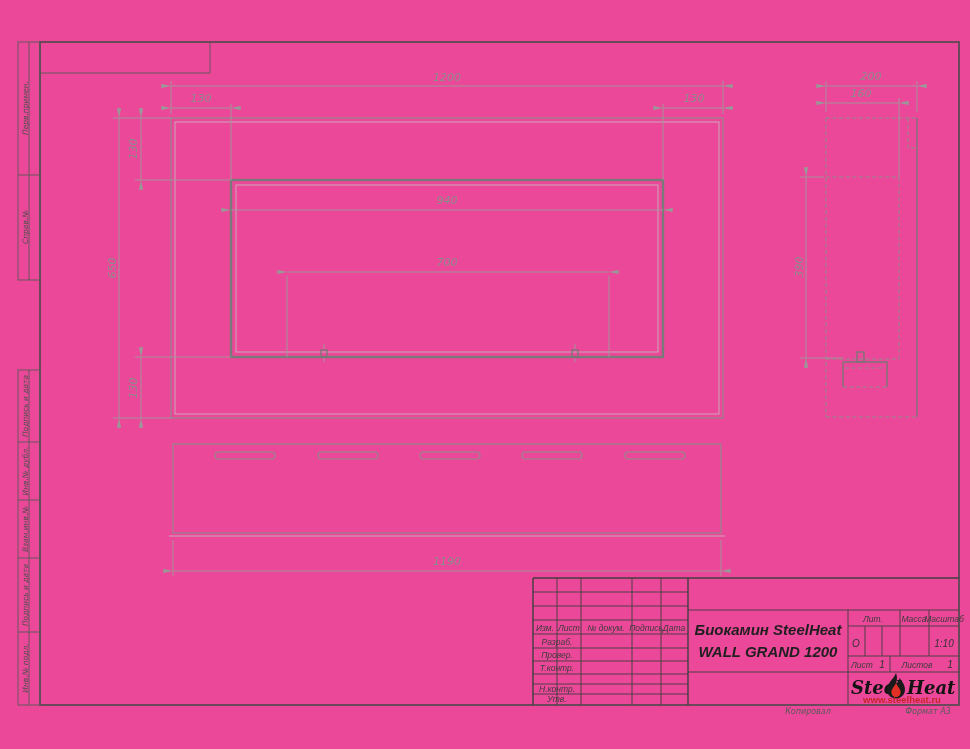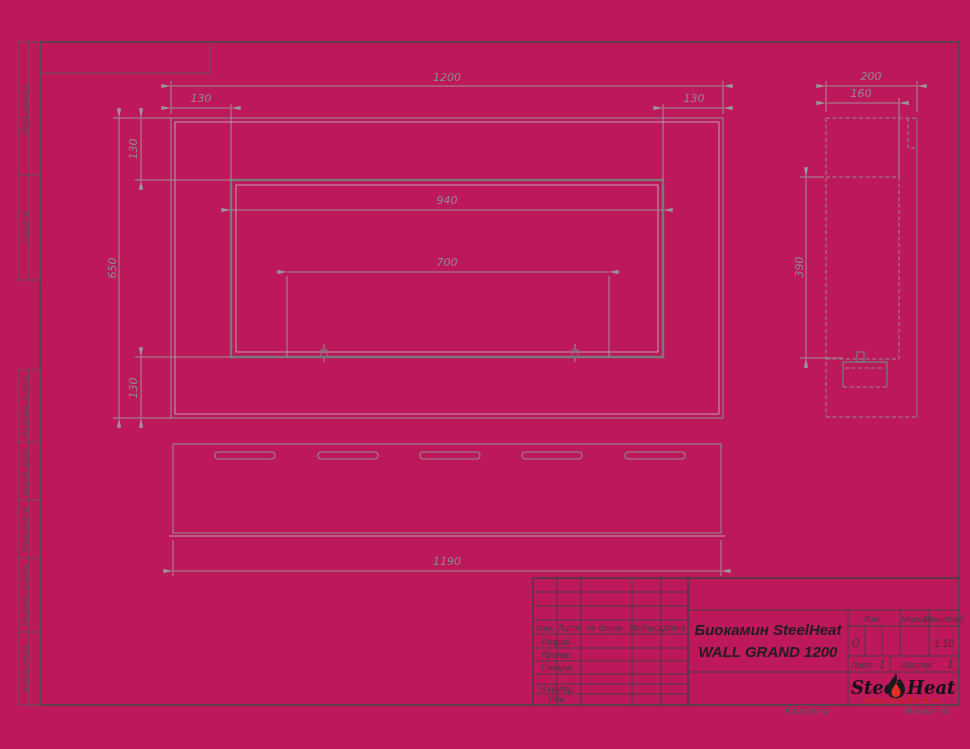"1200" .page { background: #be185d -> #ec4899 }
